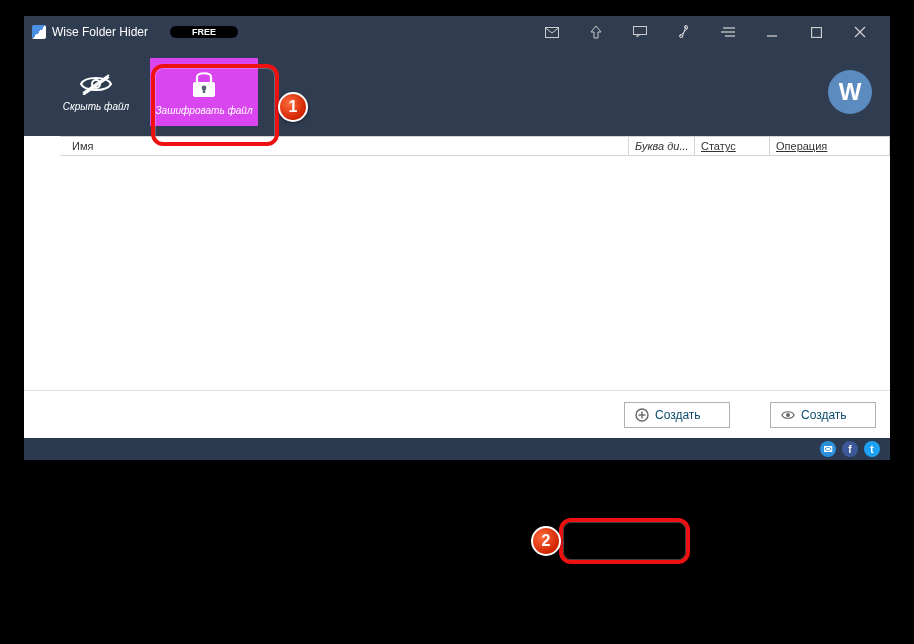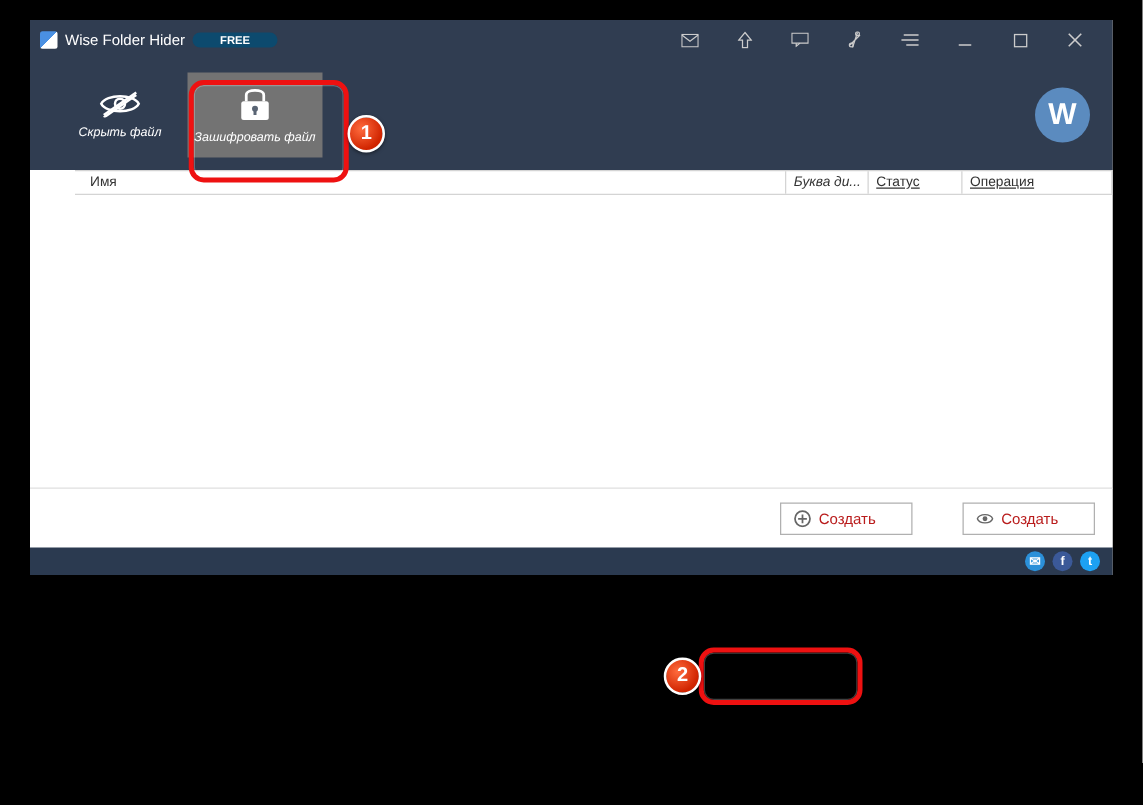"FREE" .free-badge { background: #0c4a6e -> #000000; margin-left: 0 -> 16px }
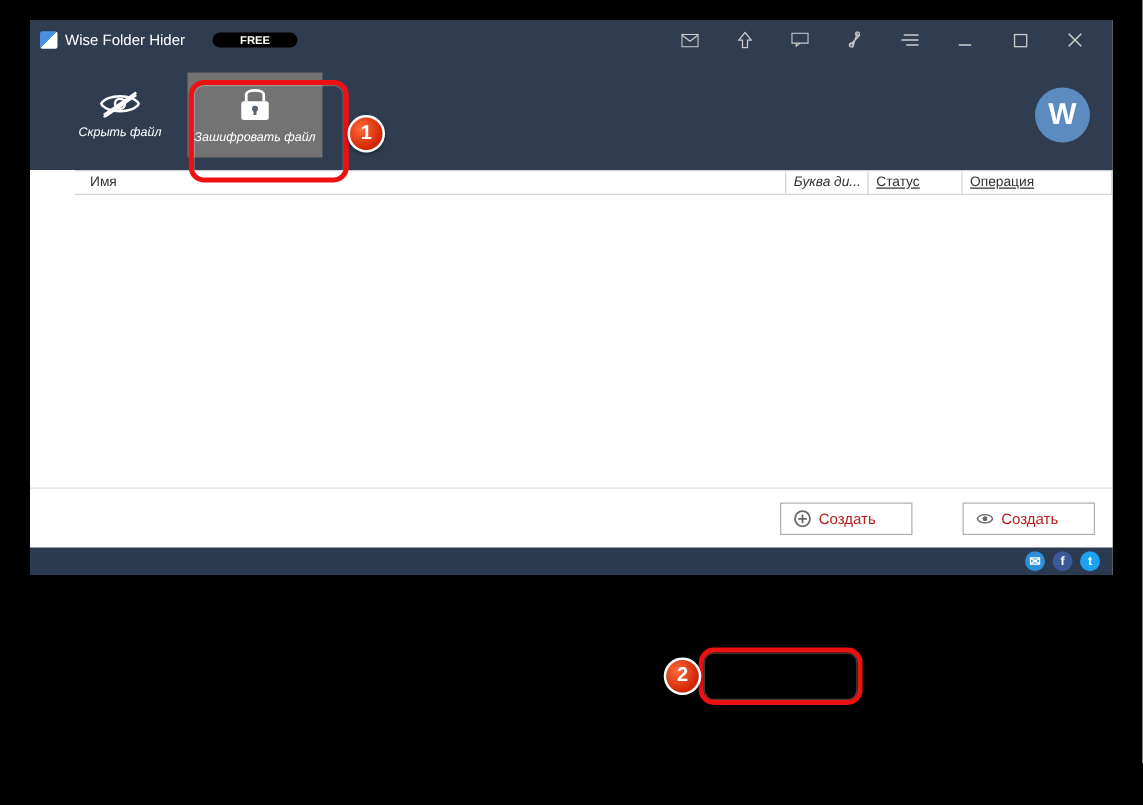"Зашифровать файл" .tool-btn.active { background: #737373 -> #d946ef }
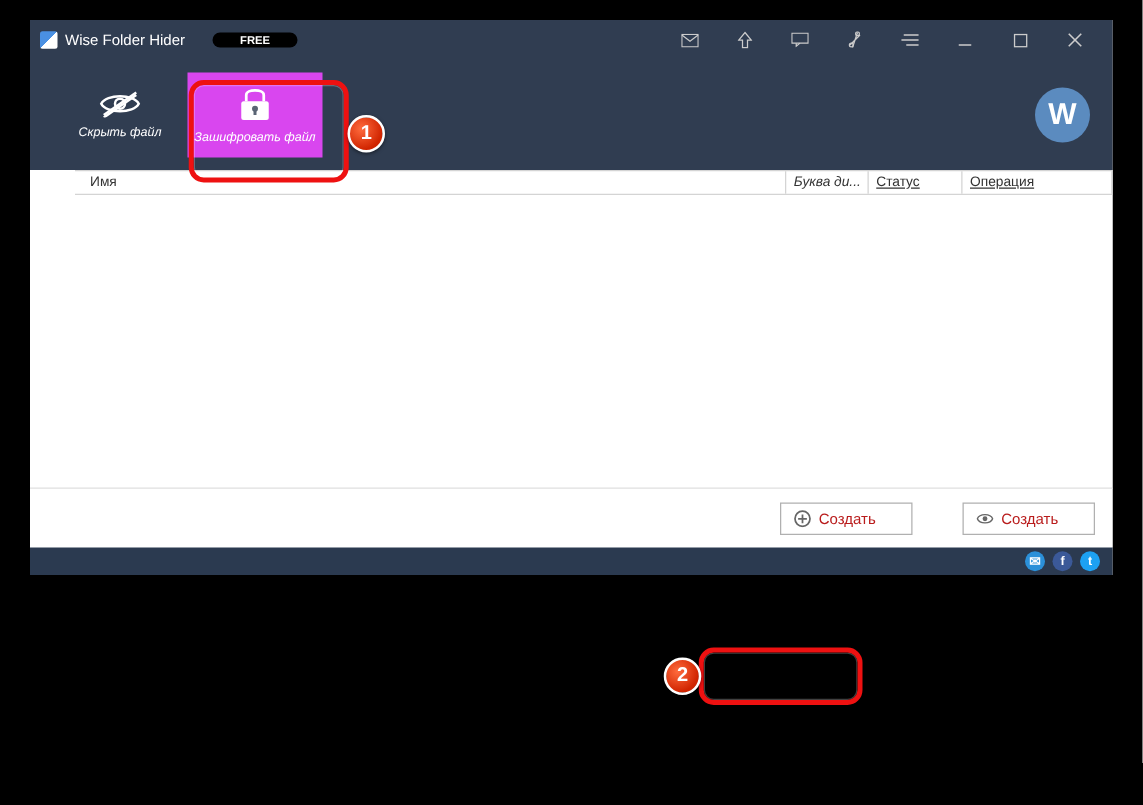"Создать" .action-btn { color: #b91c1c -> #0c4a6e }
